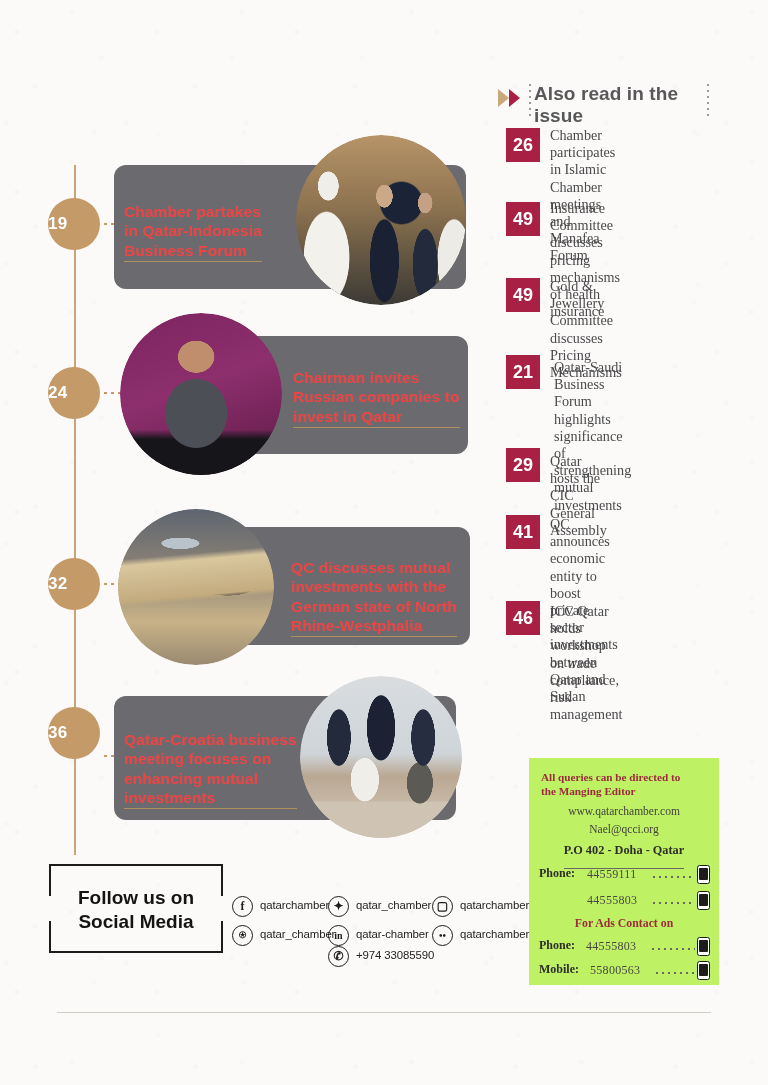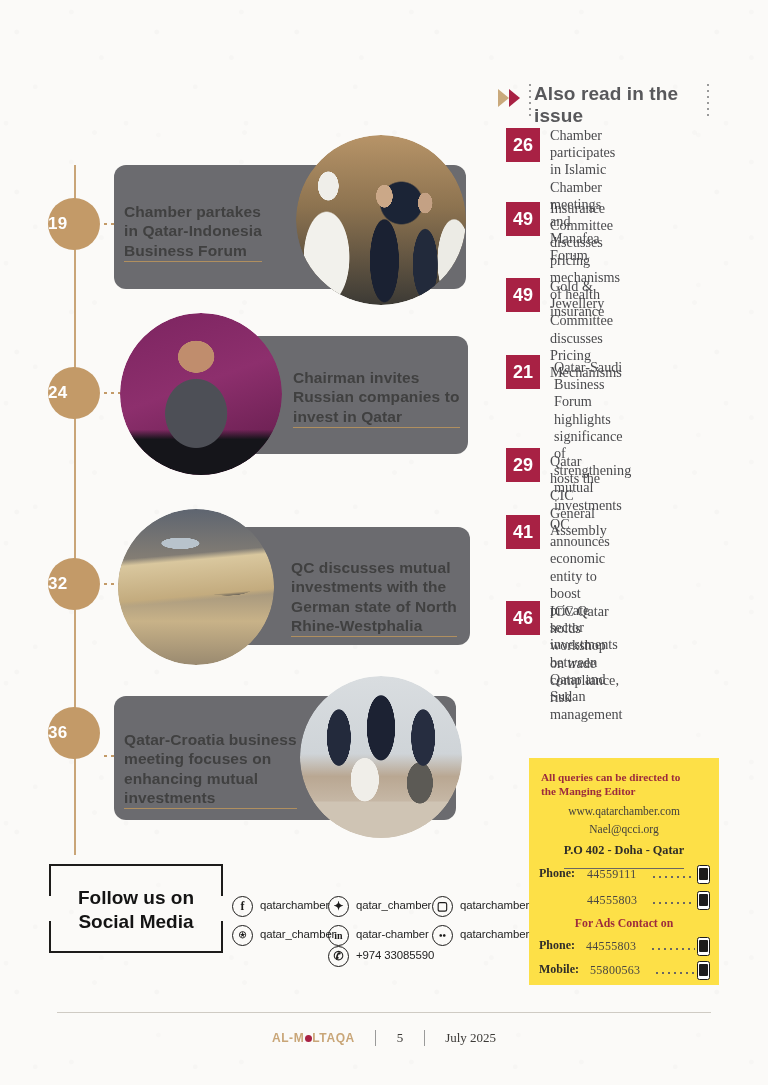"Chamber partakes" .card-title { color: #404040 -> #ef4444 }
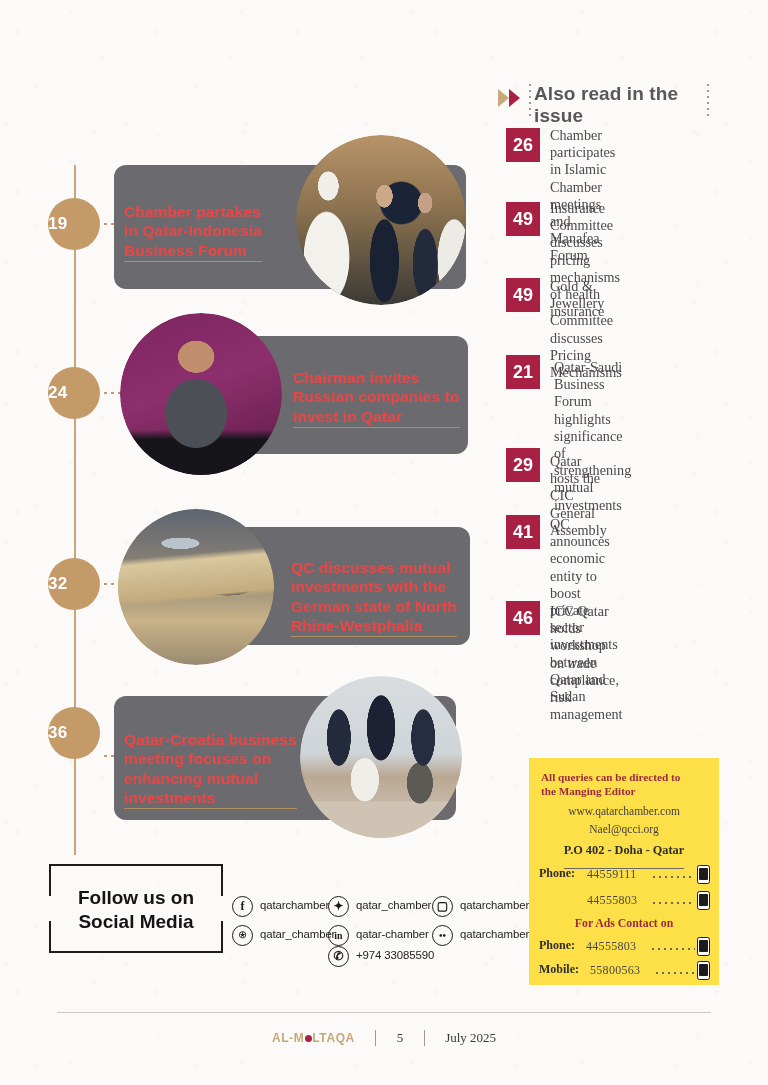"All queries can be directed" .qbox { background: #fde047 -> #bef264 }
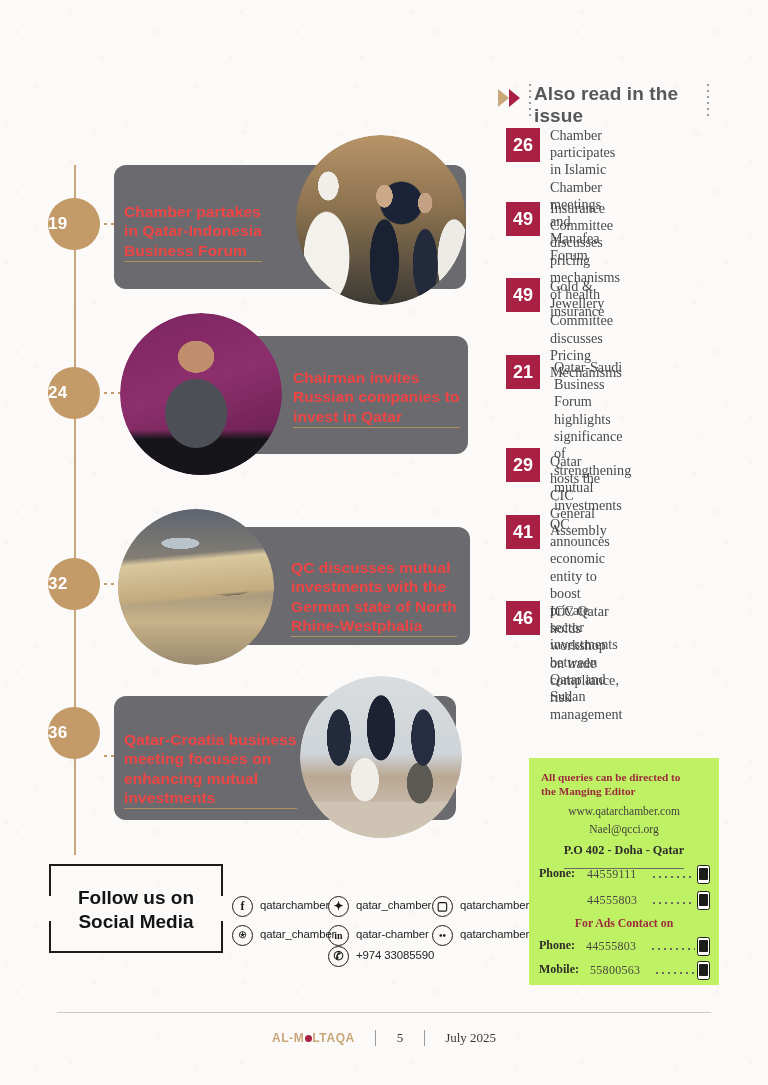"AL-M LTAQA 5 July 2025" div.foot { html: <div> <span><span>AL-M</span><i></i><span>LTAQA</span></span> <span></span> <span>5</span> <span></span> <span>July 2025</span> </div> -> none }
